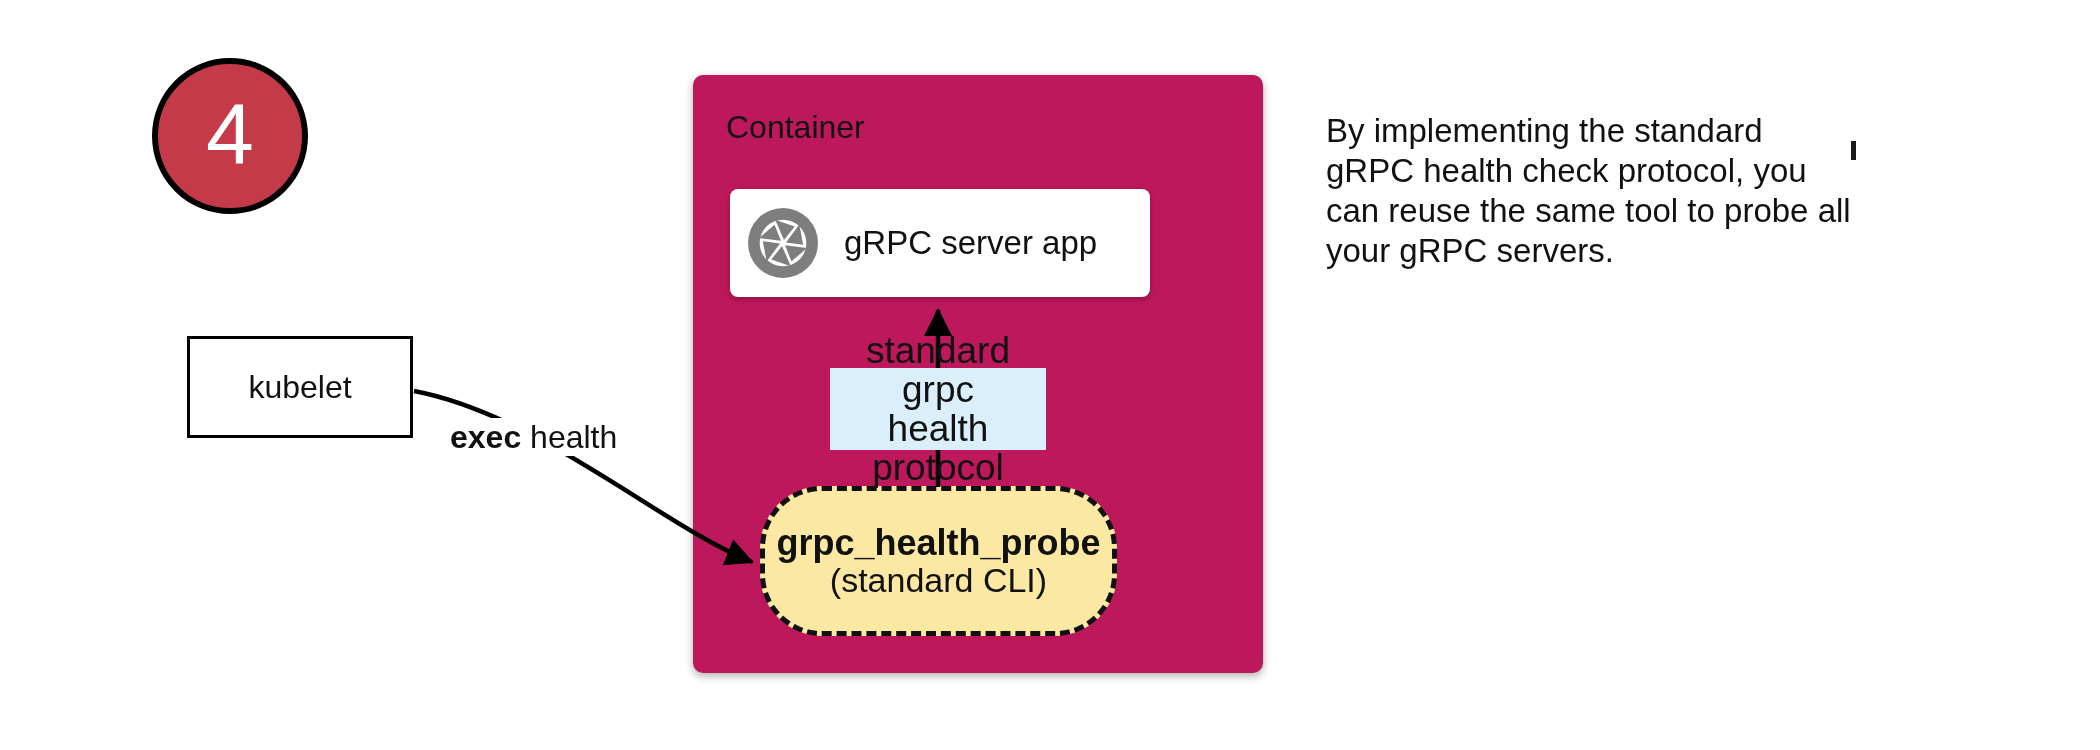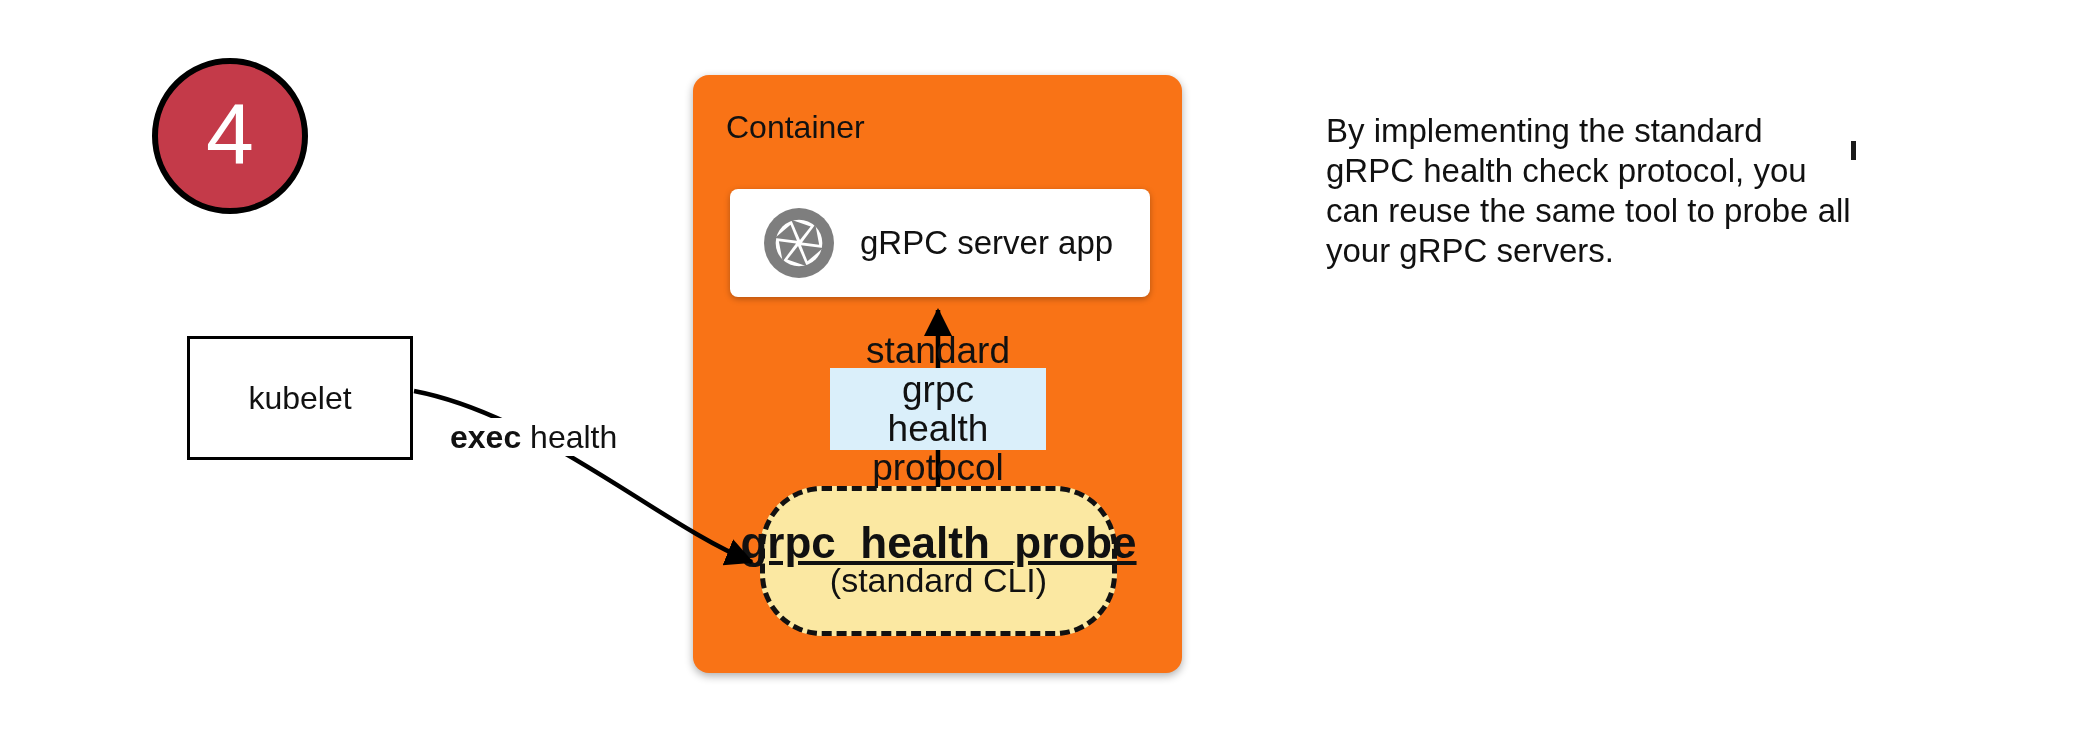"Container" .container-box { background: #f97316 -> #be185d; border-radius: 16px -> 10px; width: 489px -> 570px }
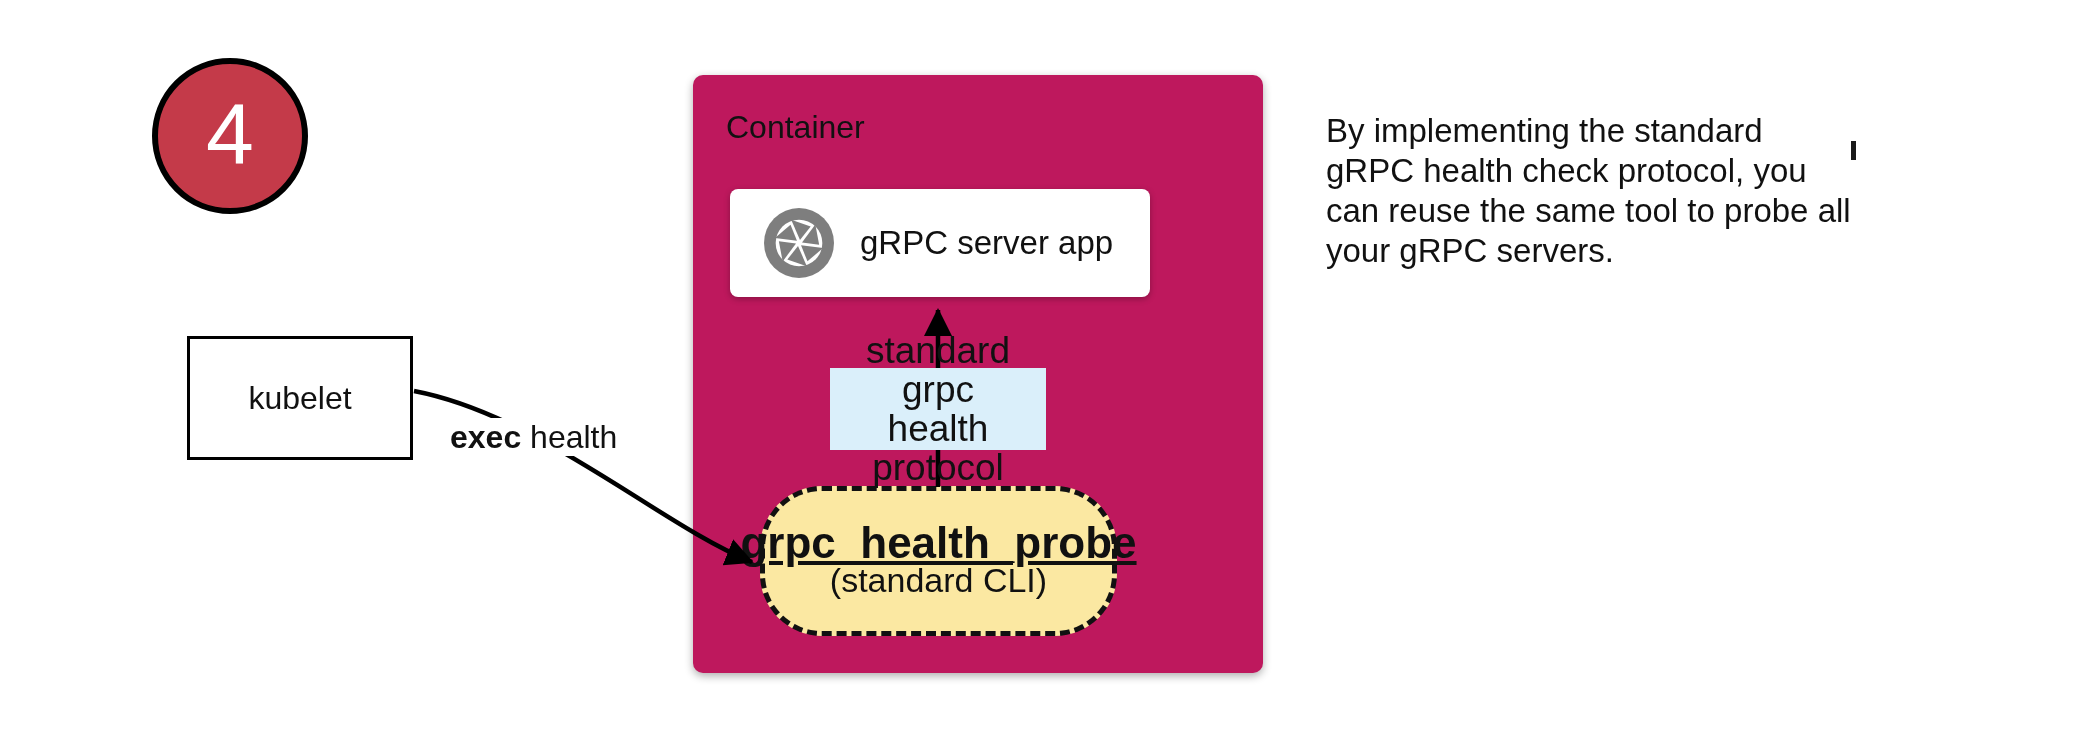"gRPC server app" .server-box { padding-left: 34px -> 18px }
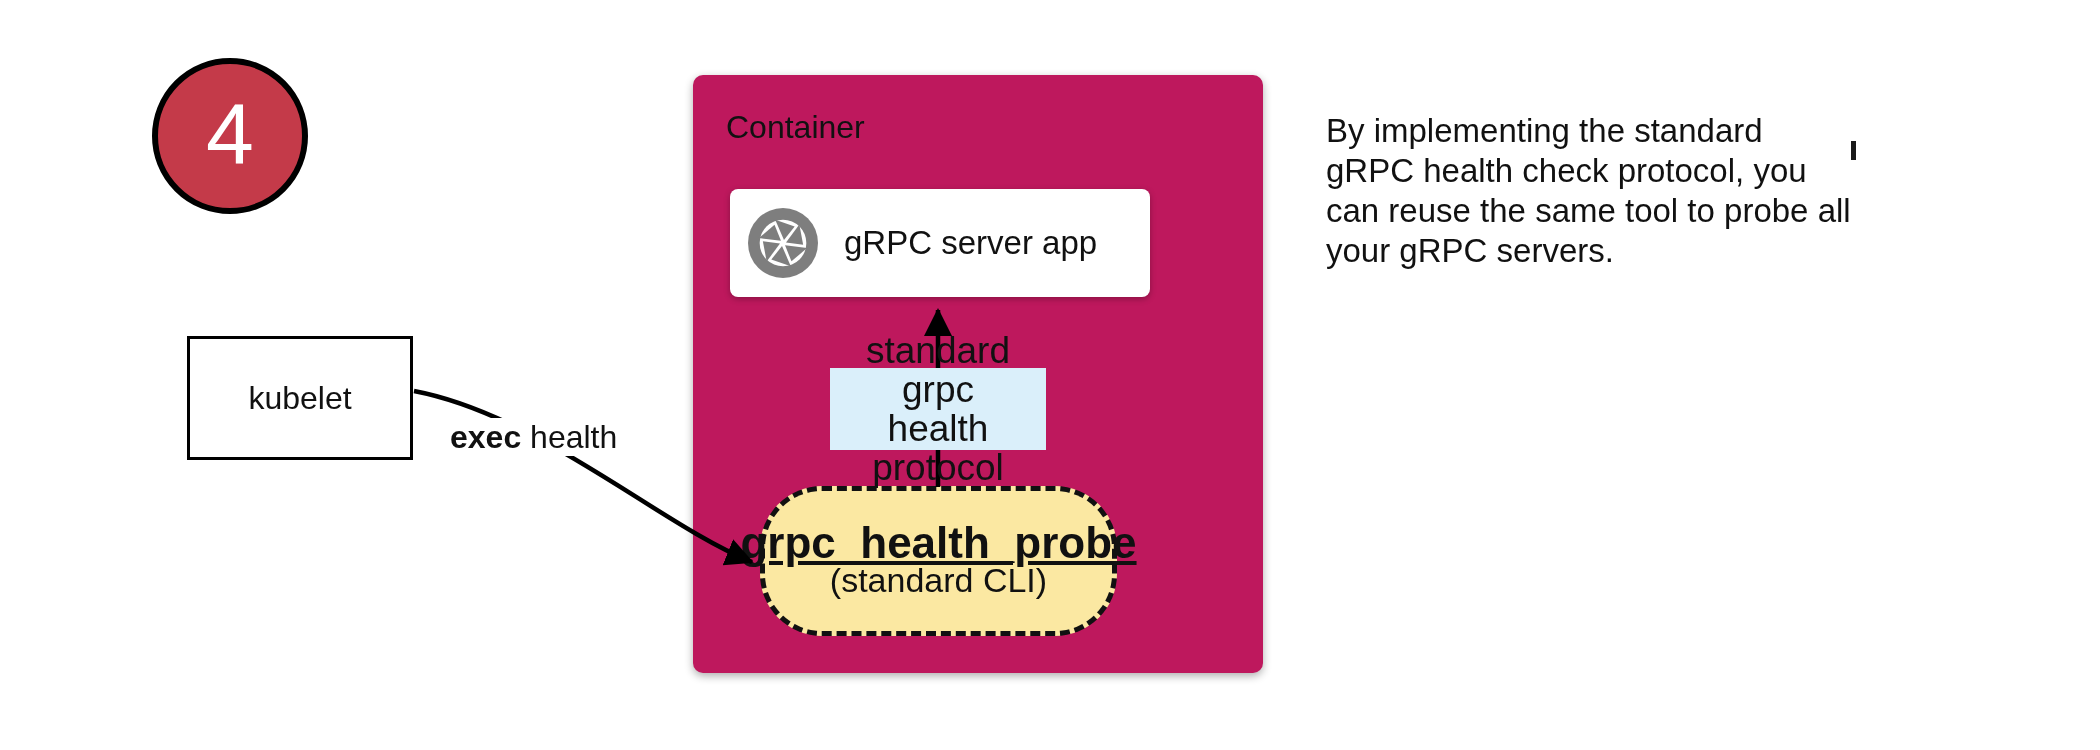"kubelet" .kubelet { height: 124px -> 102px }
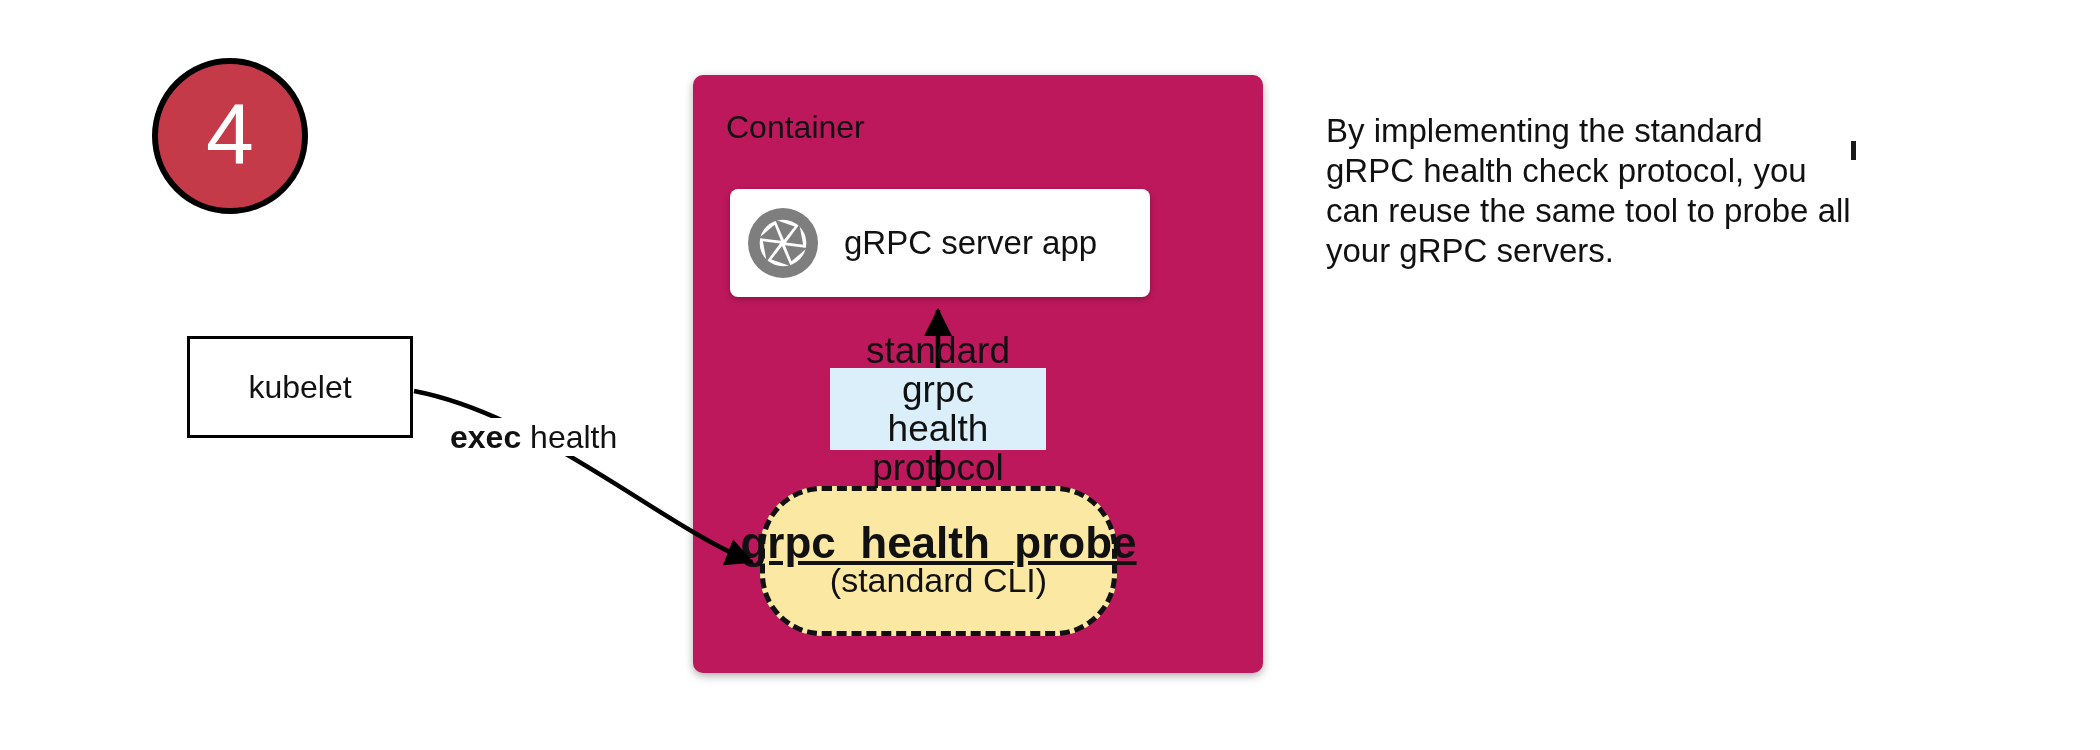"grpc_health_probe" .pill-title { font-size: 44px -> 36px; text-decoration: underline -> none }
